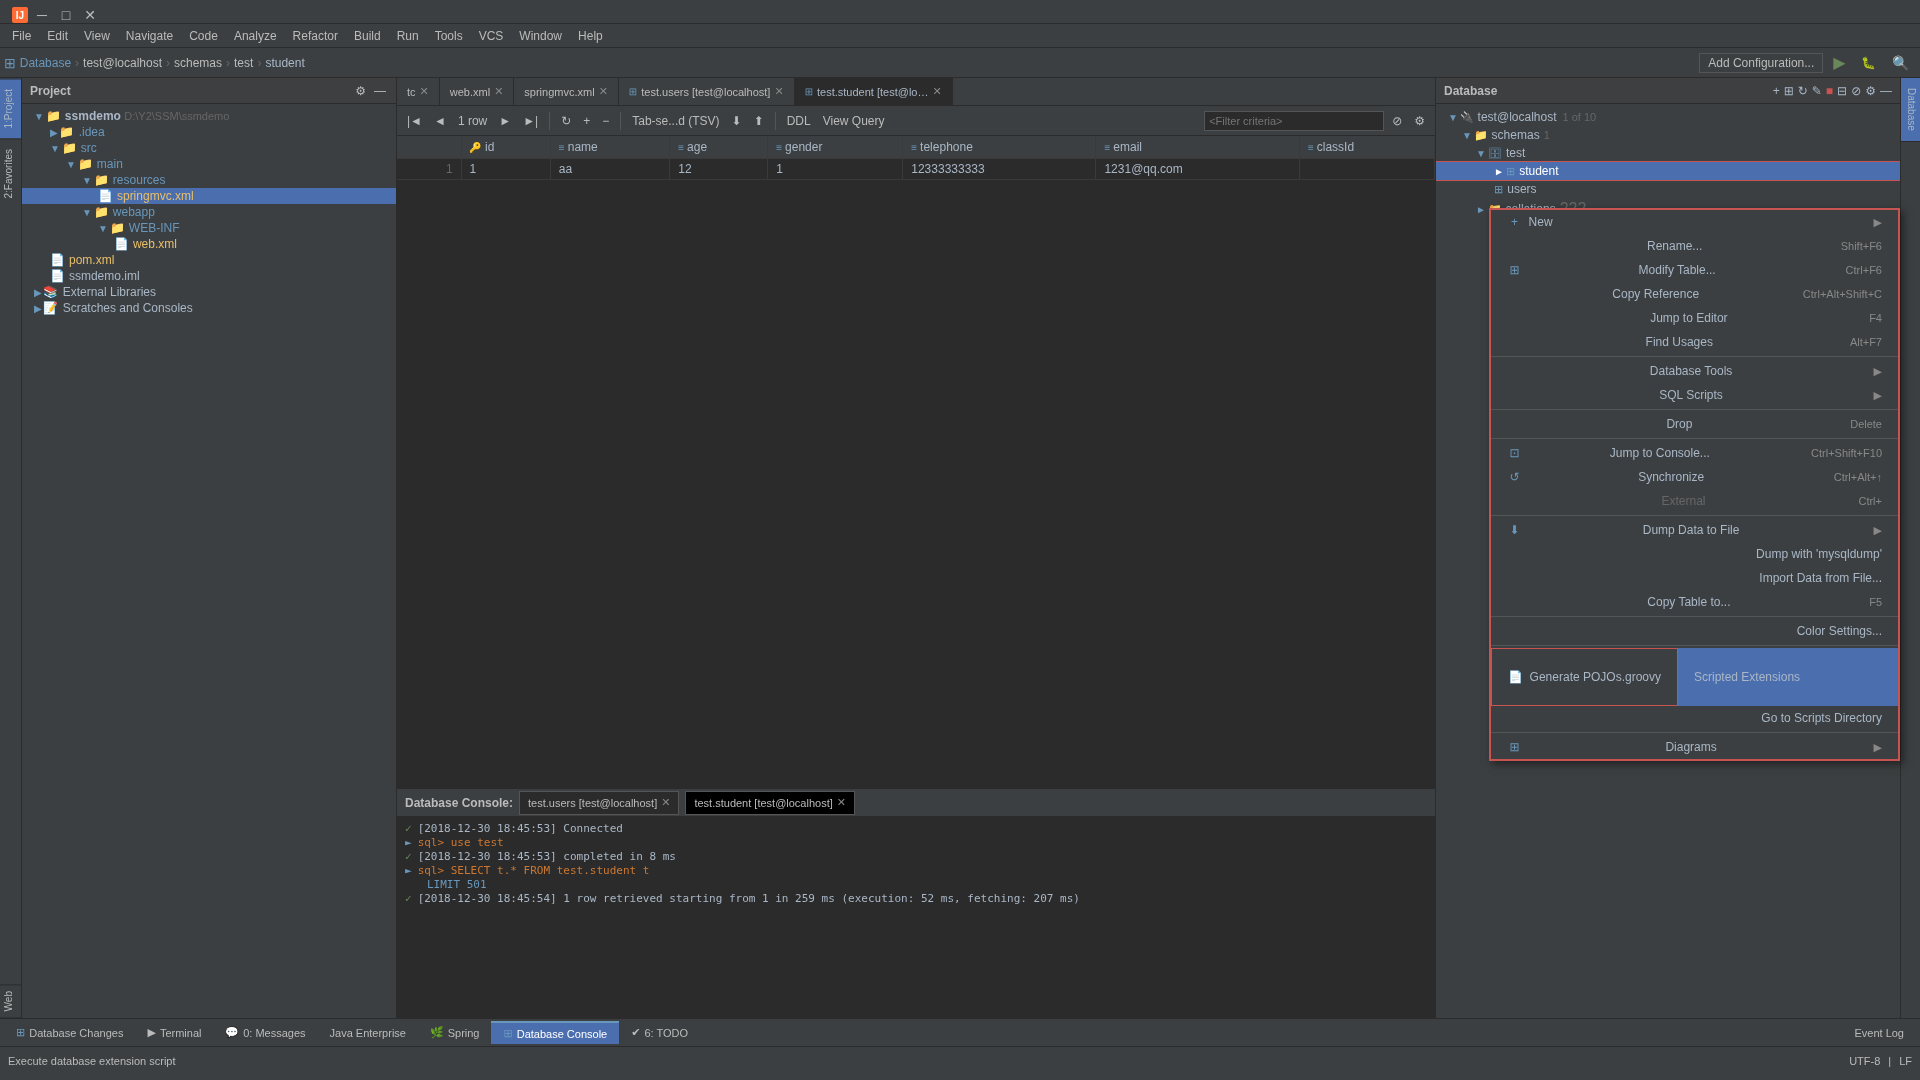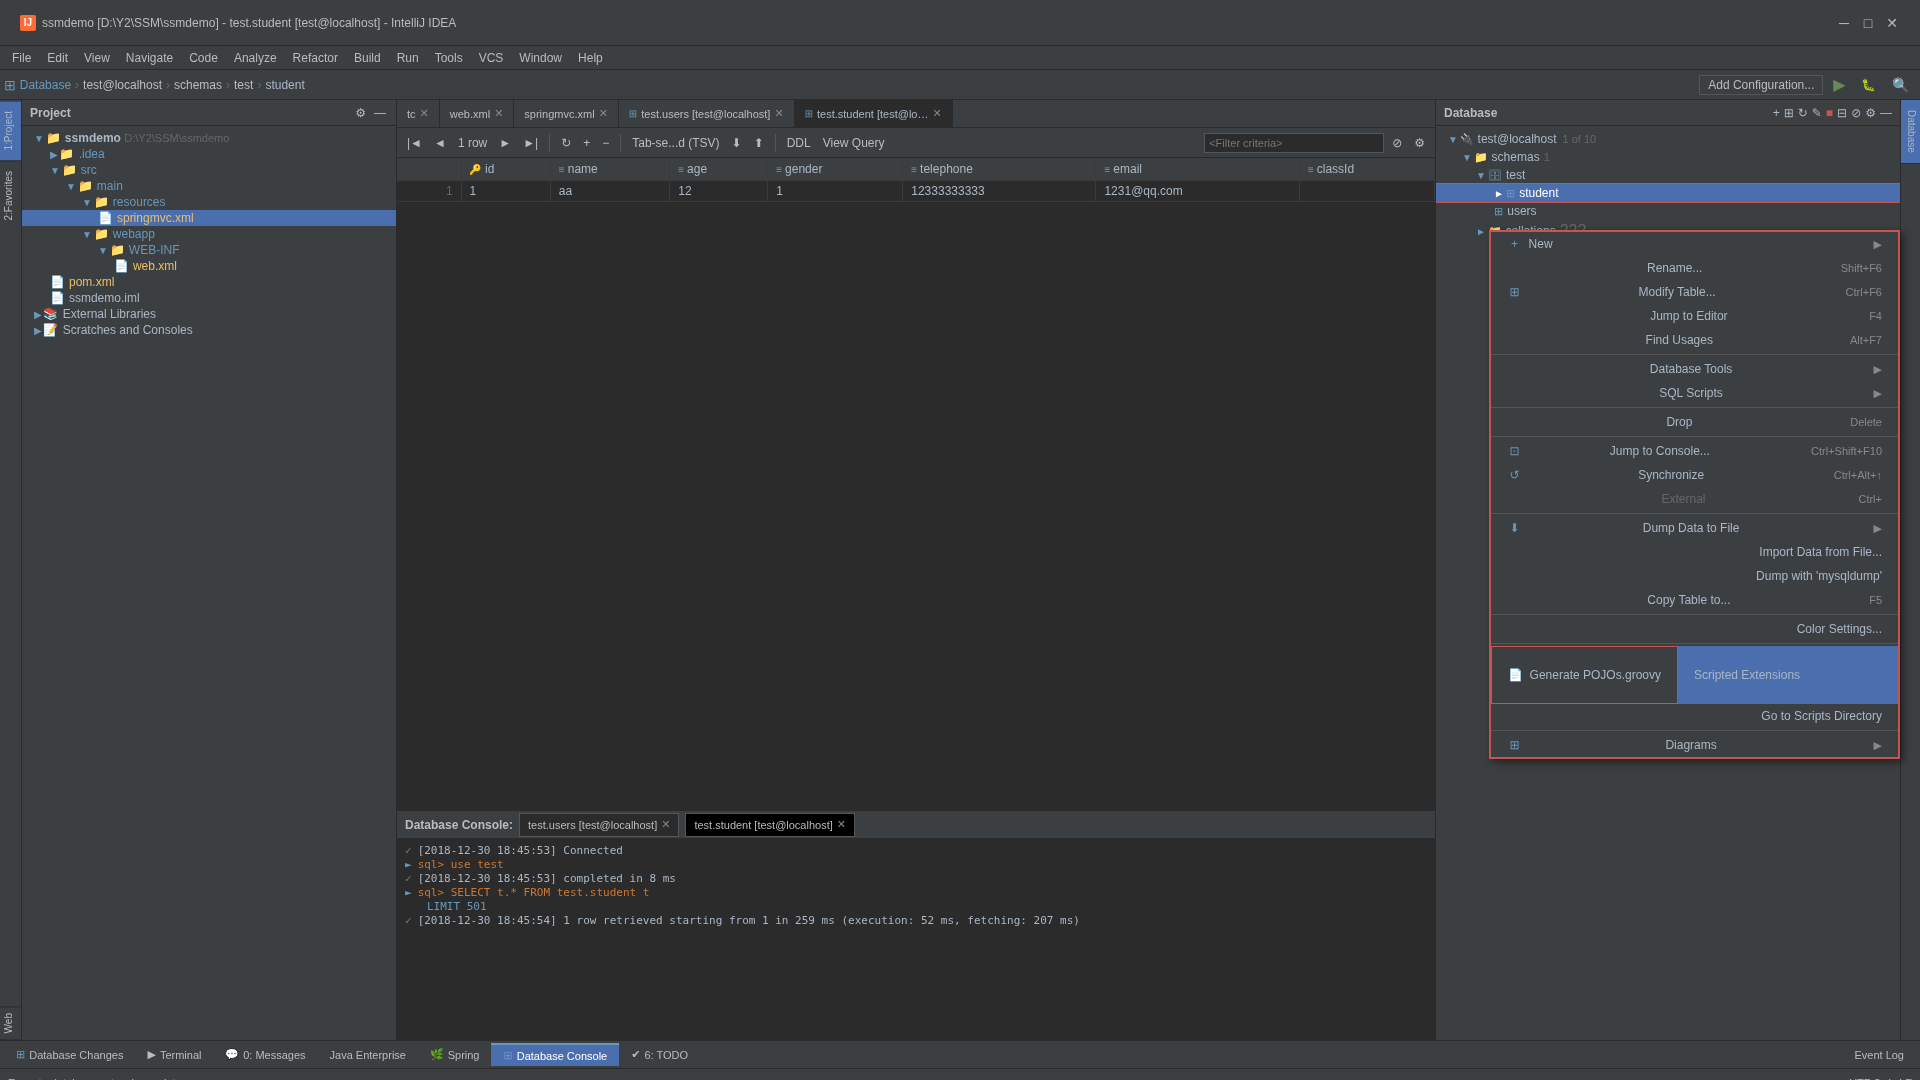"IJ" #title-bar { align-items: center -> flex-end; height: 46px -> 24px; padding: 0 20px -> 0 12px }
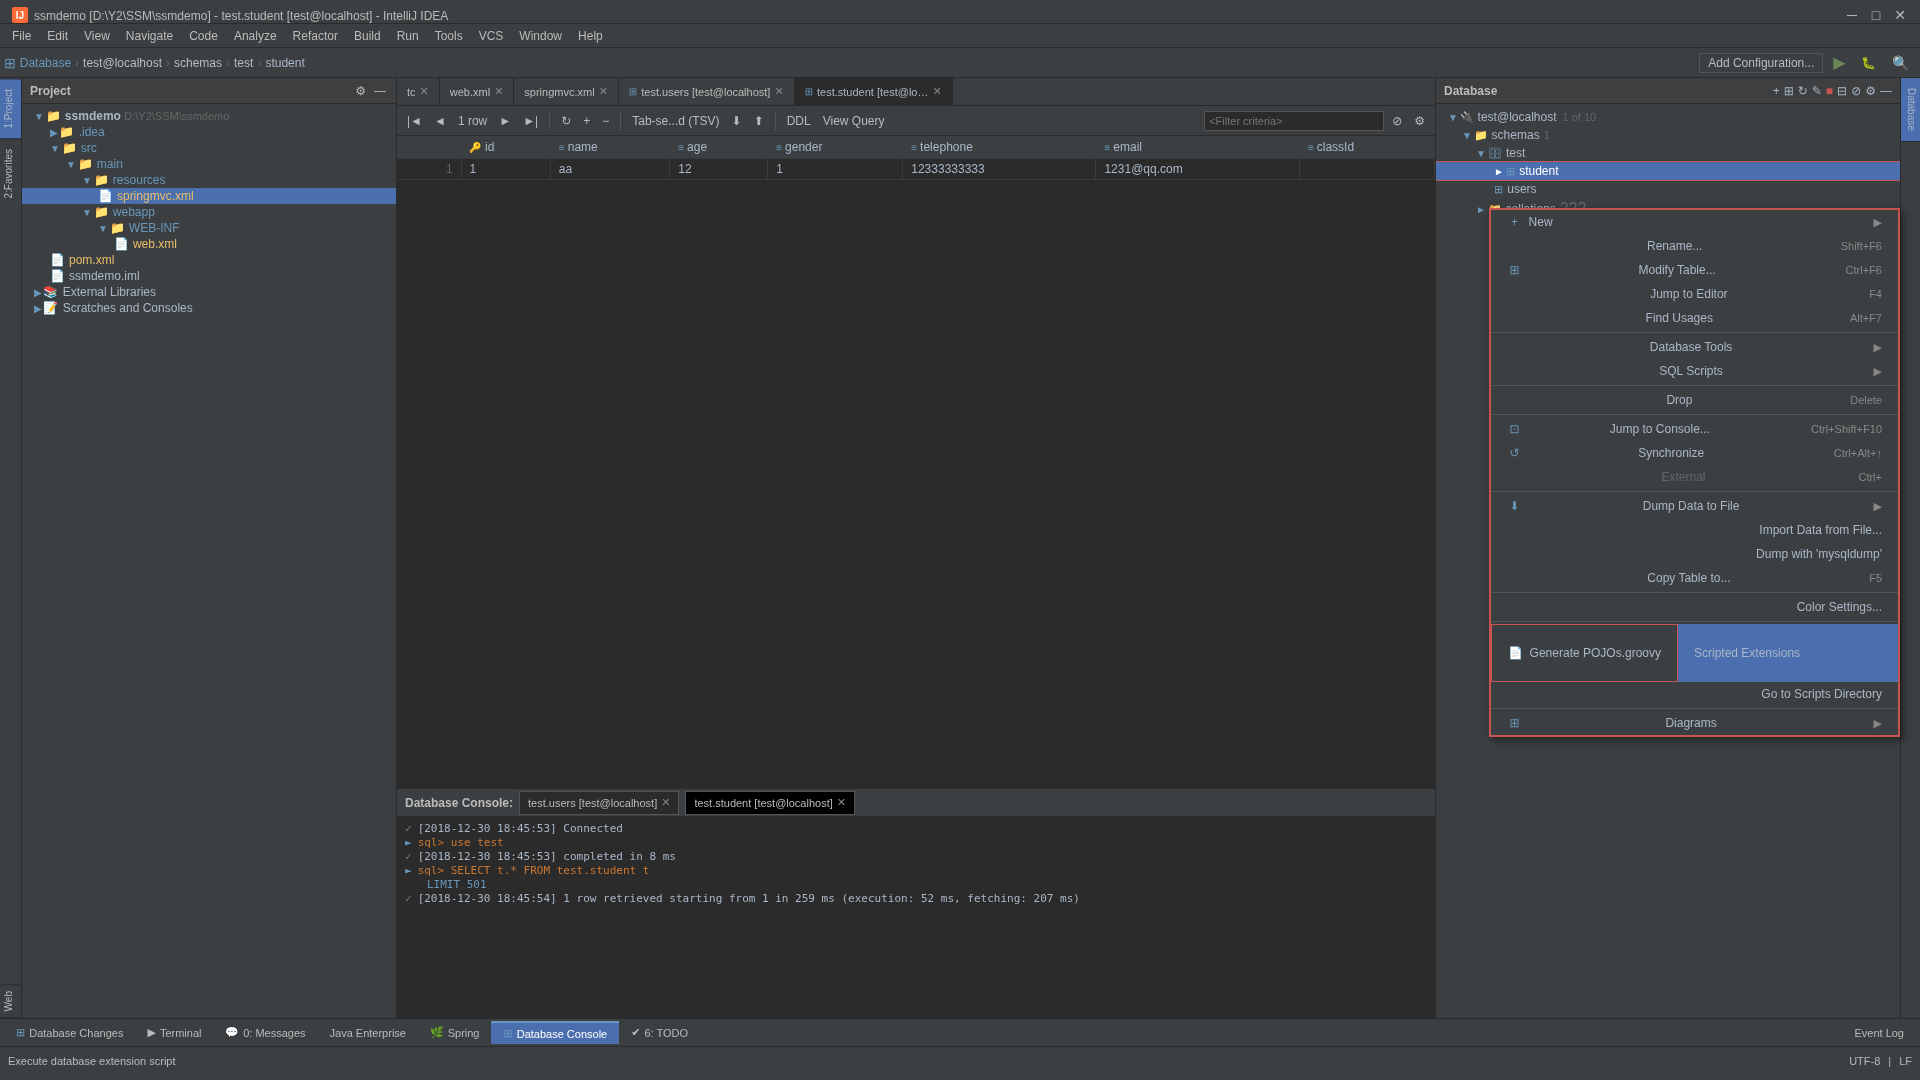"ssmdemo [D:\Y2\SSM\ssmdemo] -" div.title-text { html: <div>ssmdemo [D:\Y2\SSM\ssmdemo] - test.student [test@localhost] - IntelliJ IDEA</div> -> none }
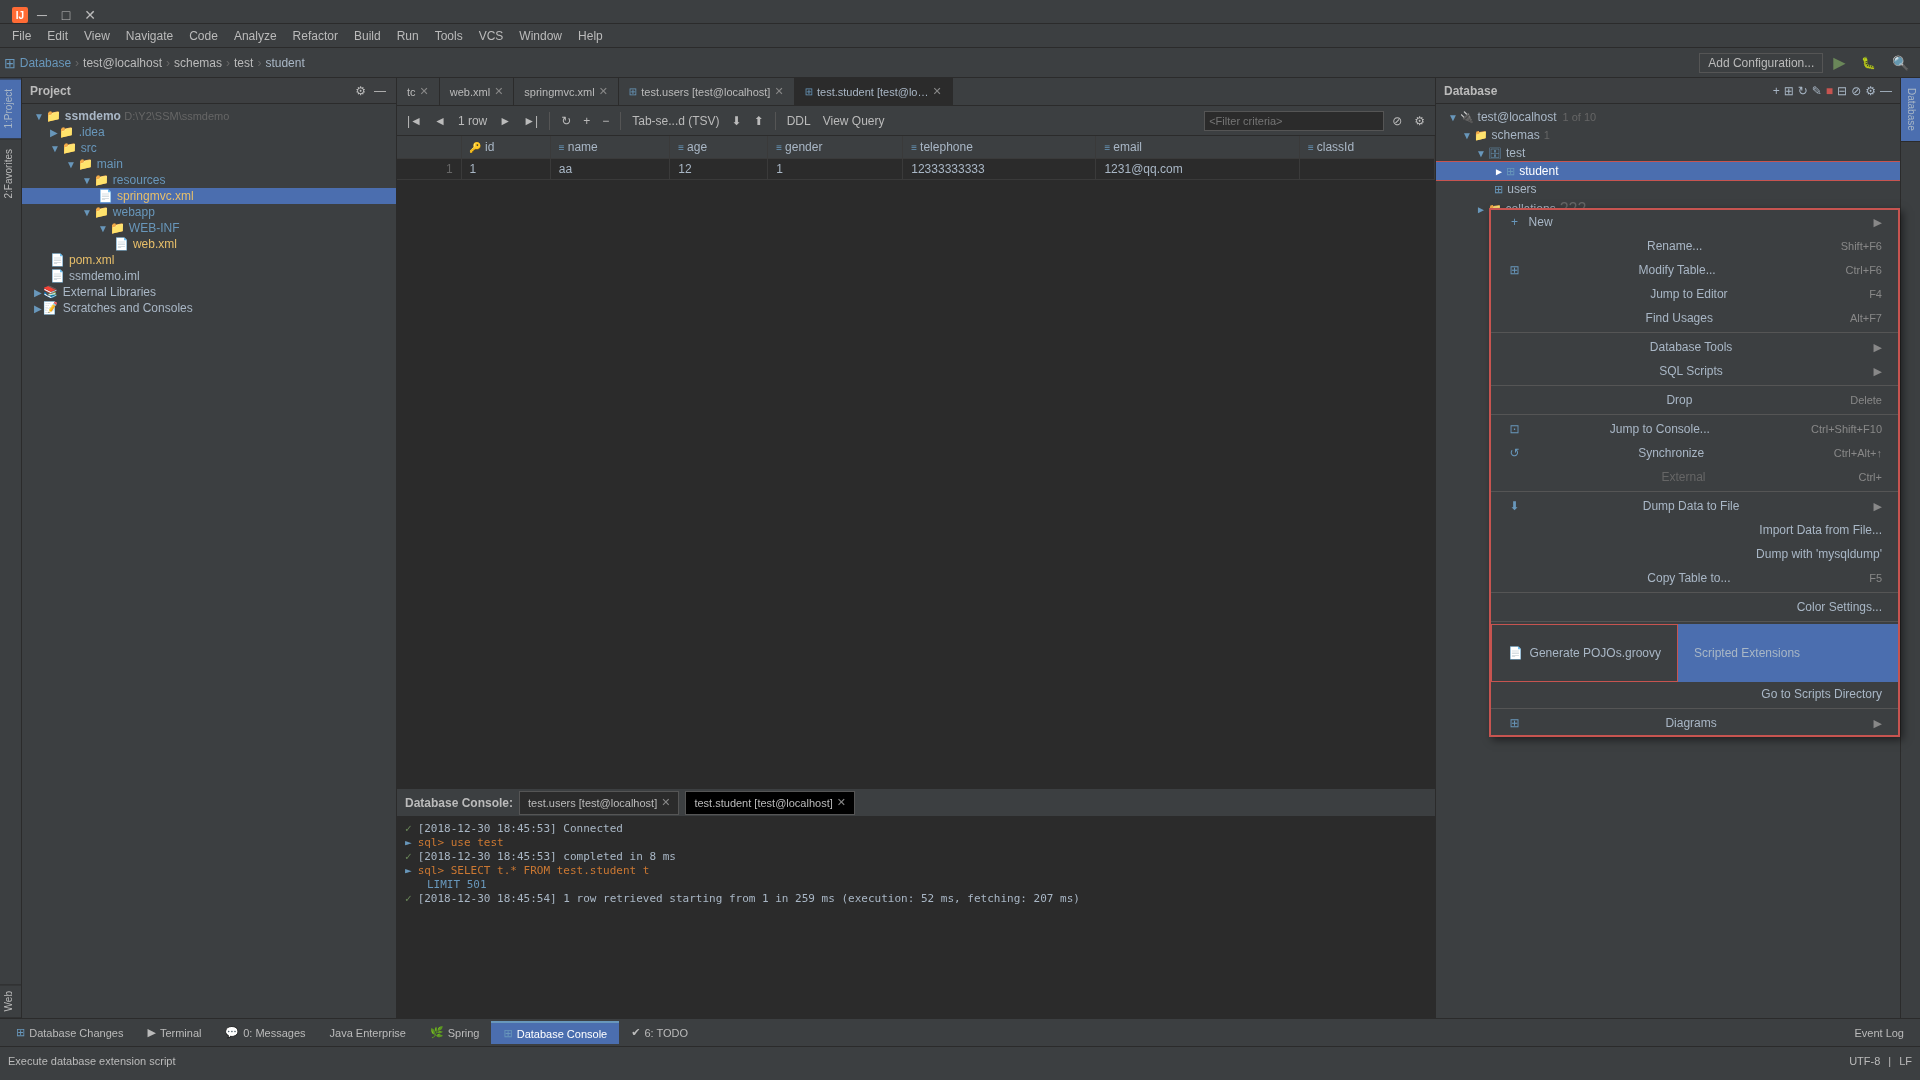"Copy Reference" div.ctx-item { html: none -> <div> <span></span> <span>Copy Reference</span> <span>Ctrl+Alt+Shift+C</span> </div> }
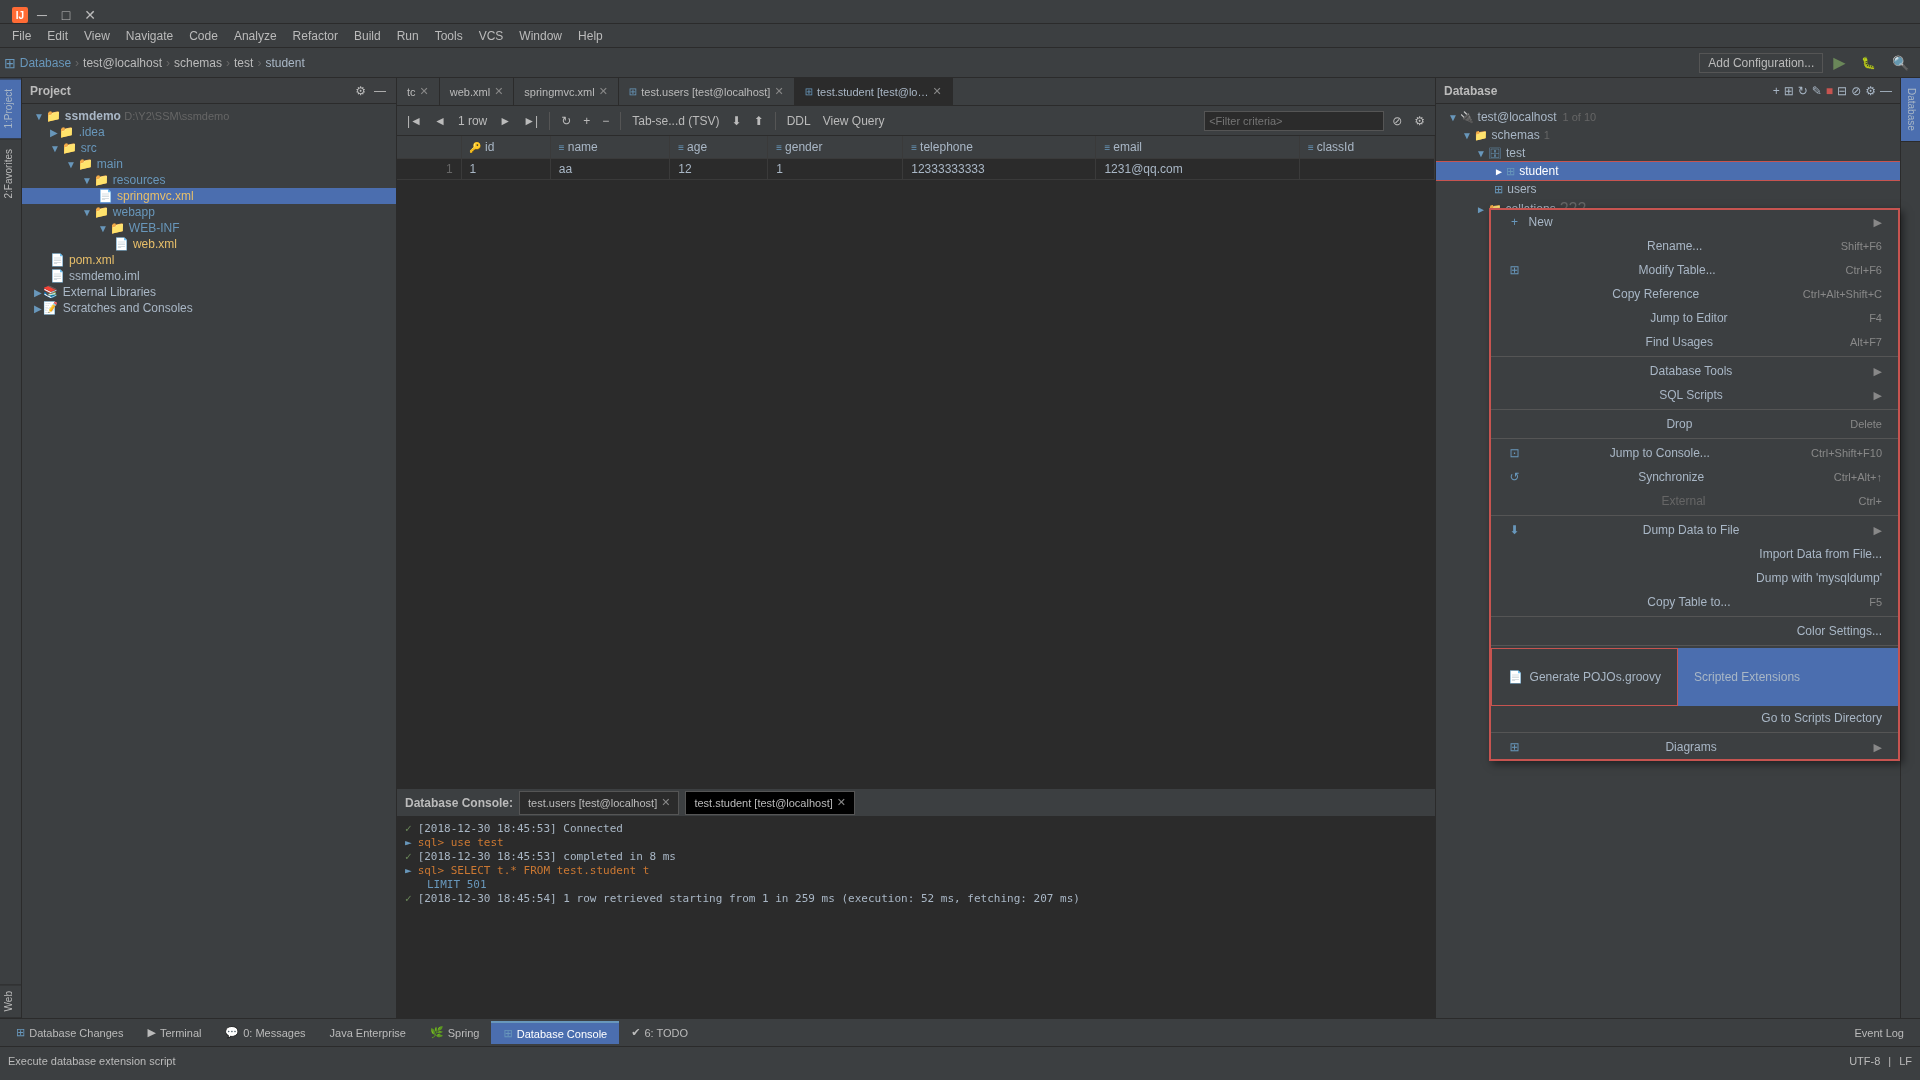"Import Data from File..." div.ctx-item { order: before "Dump with 'mysqldump'" -> after "Dump with 'mysqldump'" }
